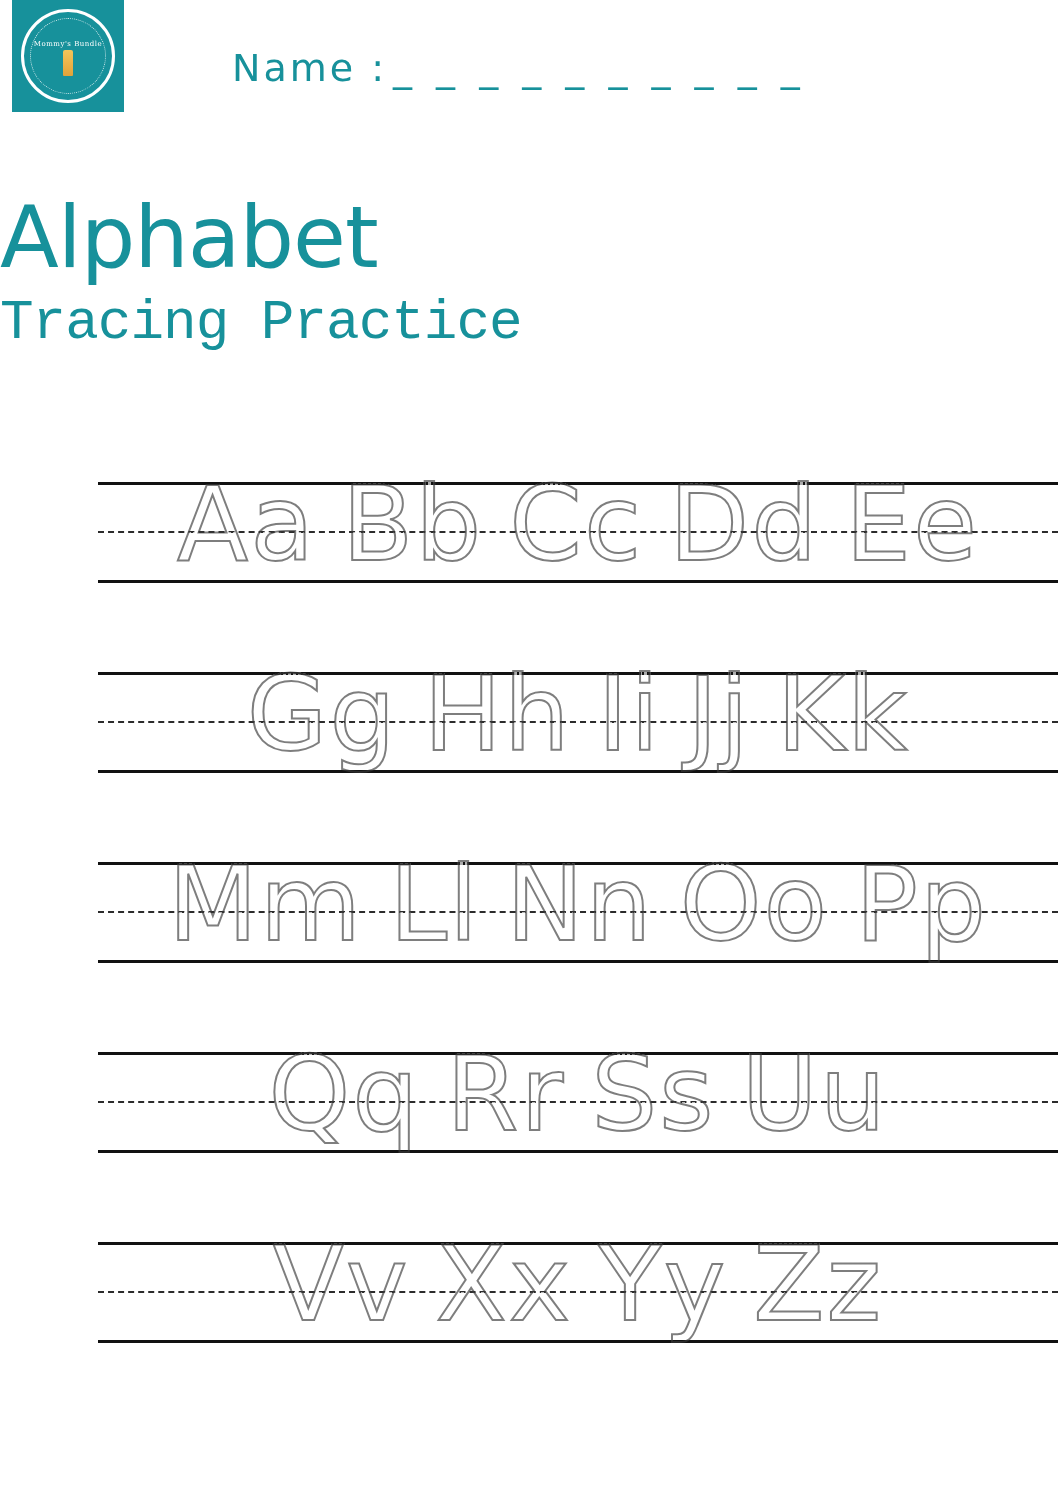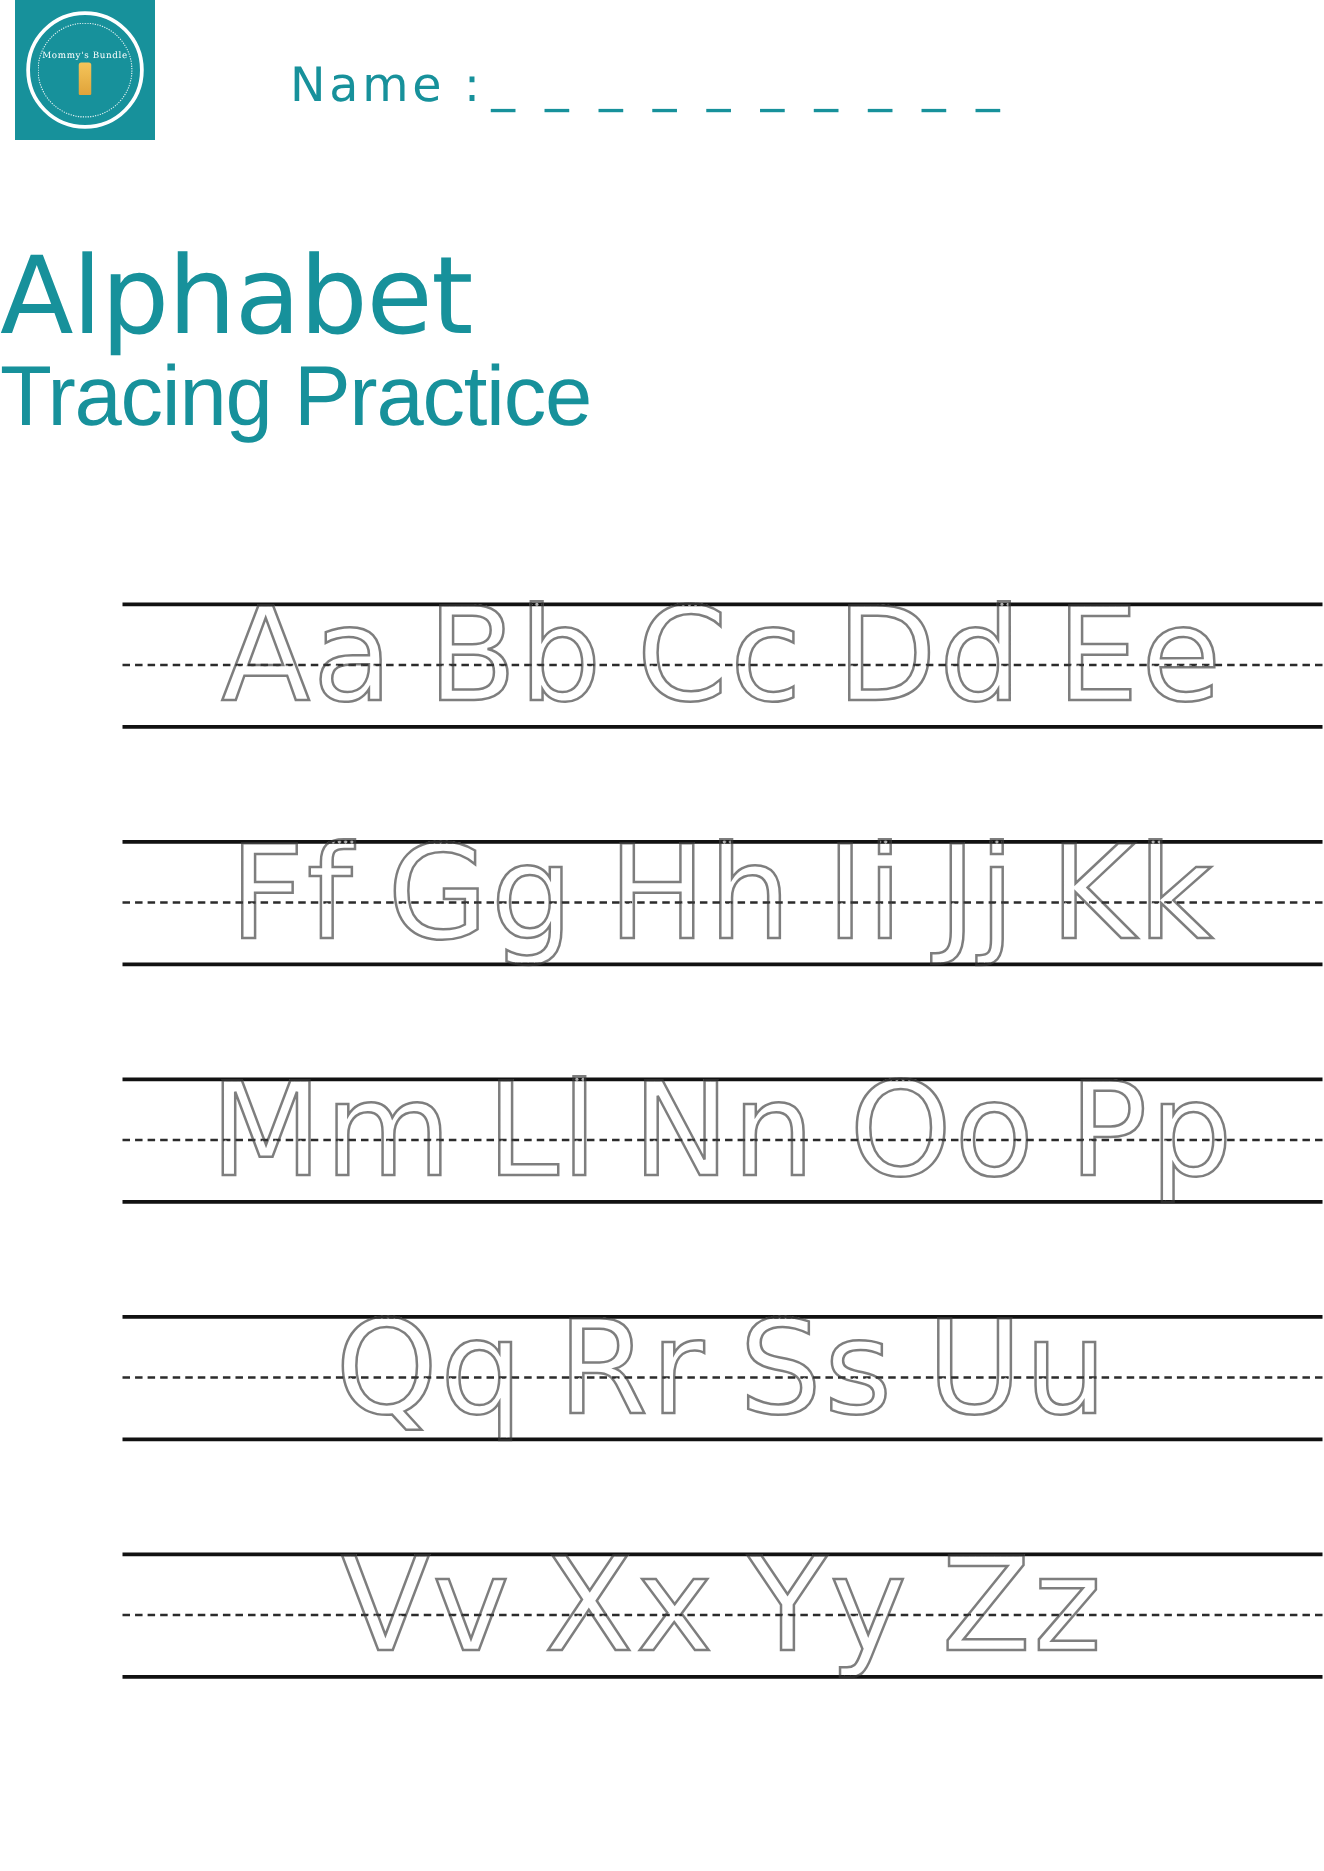"Tracing Practice" .title-line2 { font-family: Liberation Sans, sans-serif -> Liberation Mono, monospace; font-size: 68px -> 56px; margin-top: 4px -> 16px }
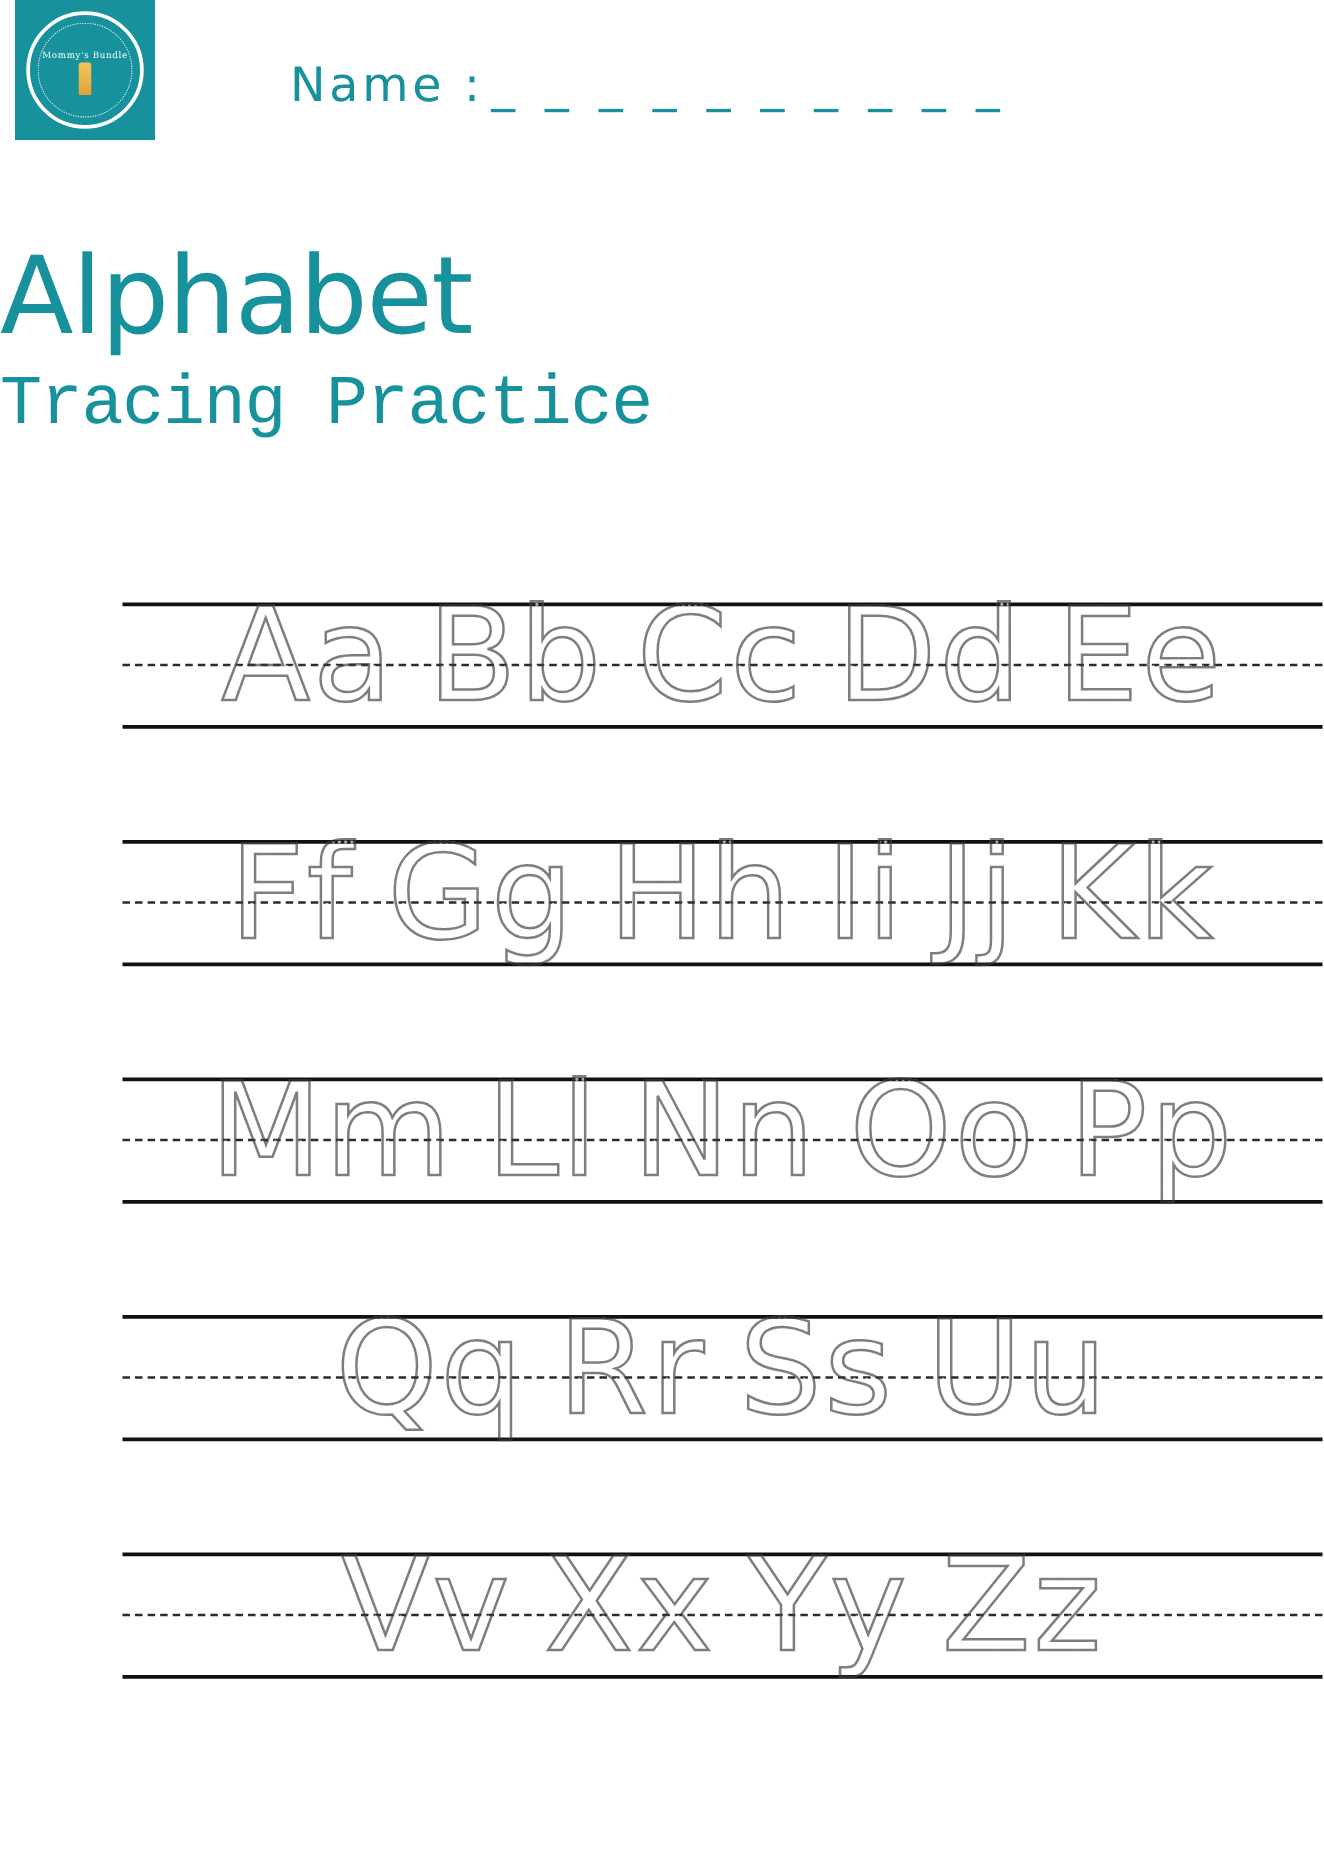"Ff" span.pair { html: <span>Ff</span> -> none }
